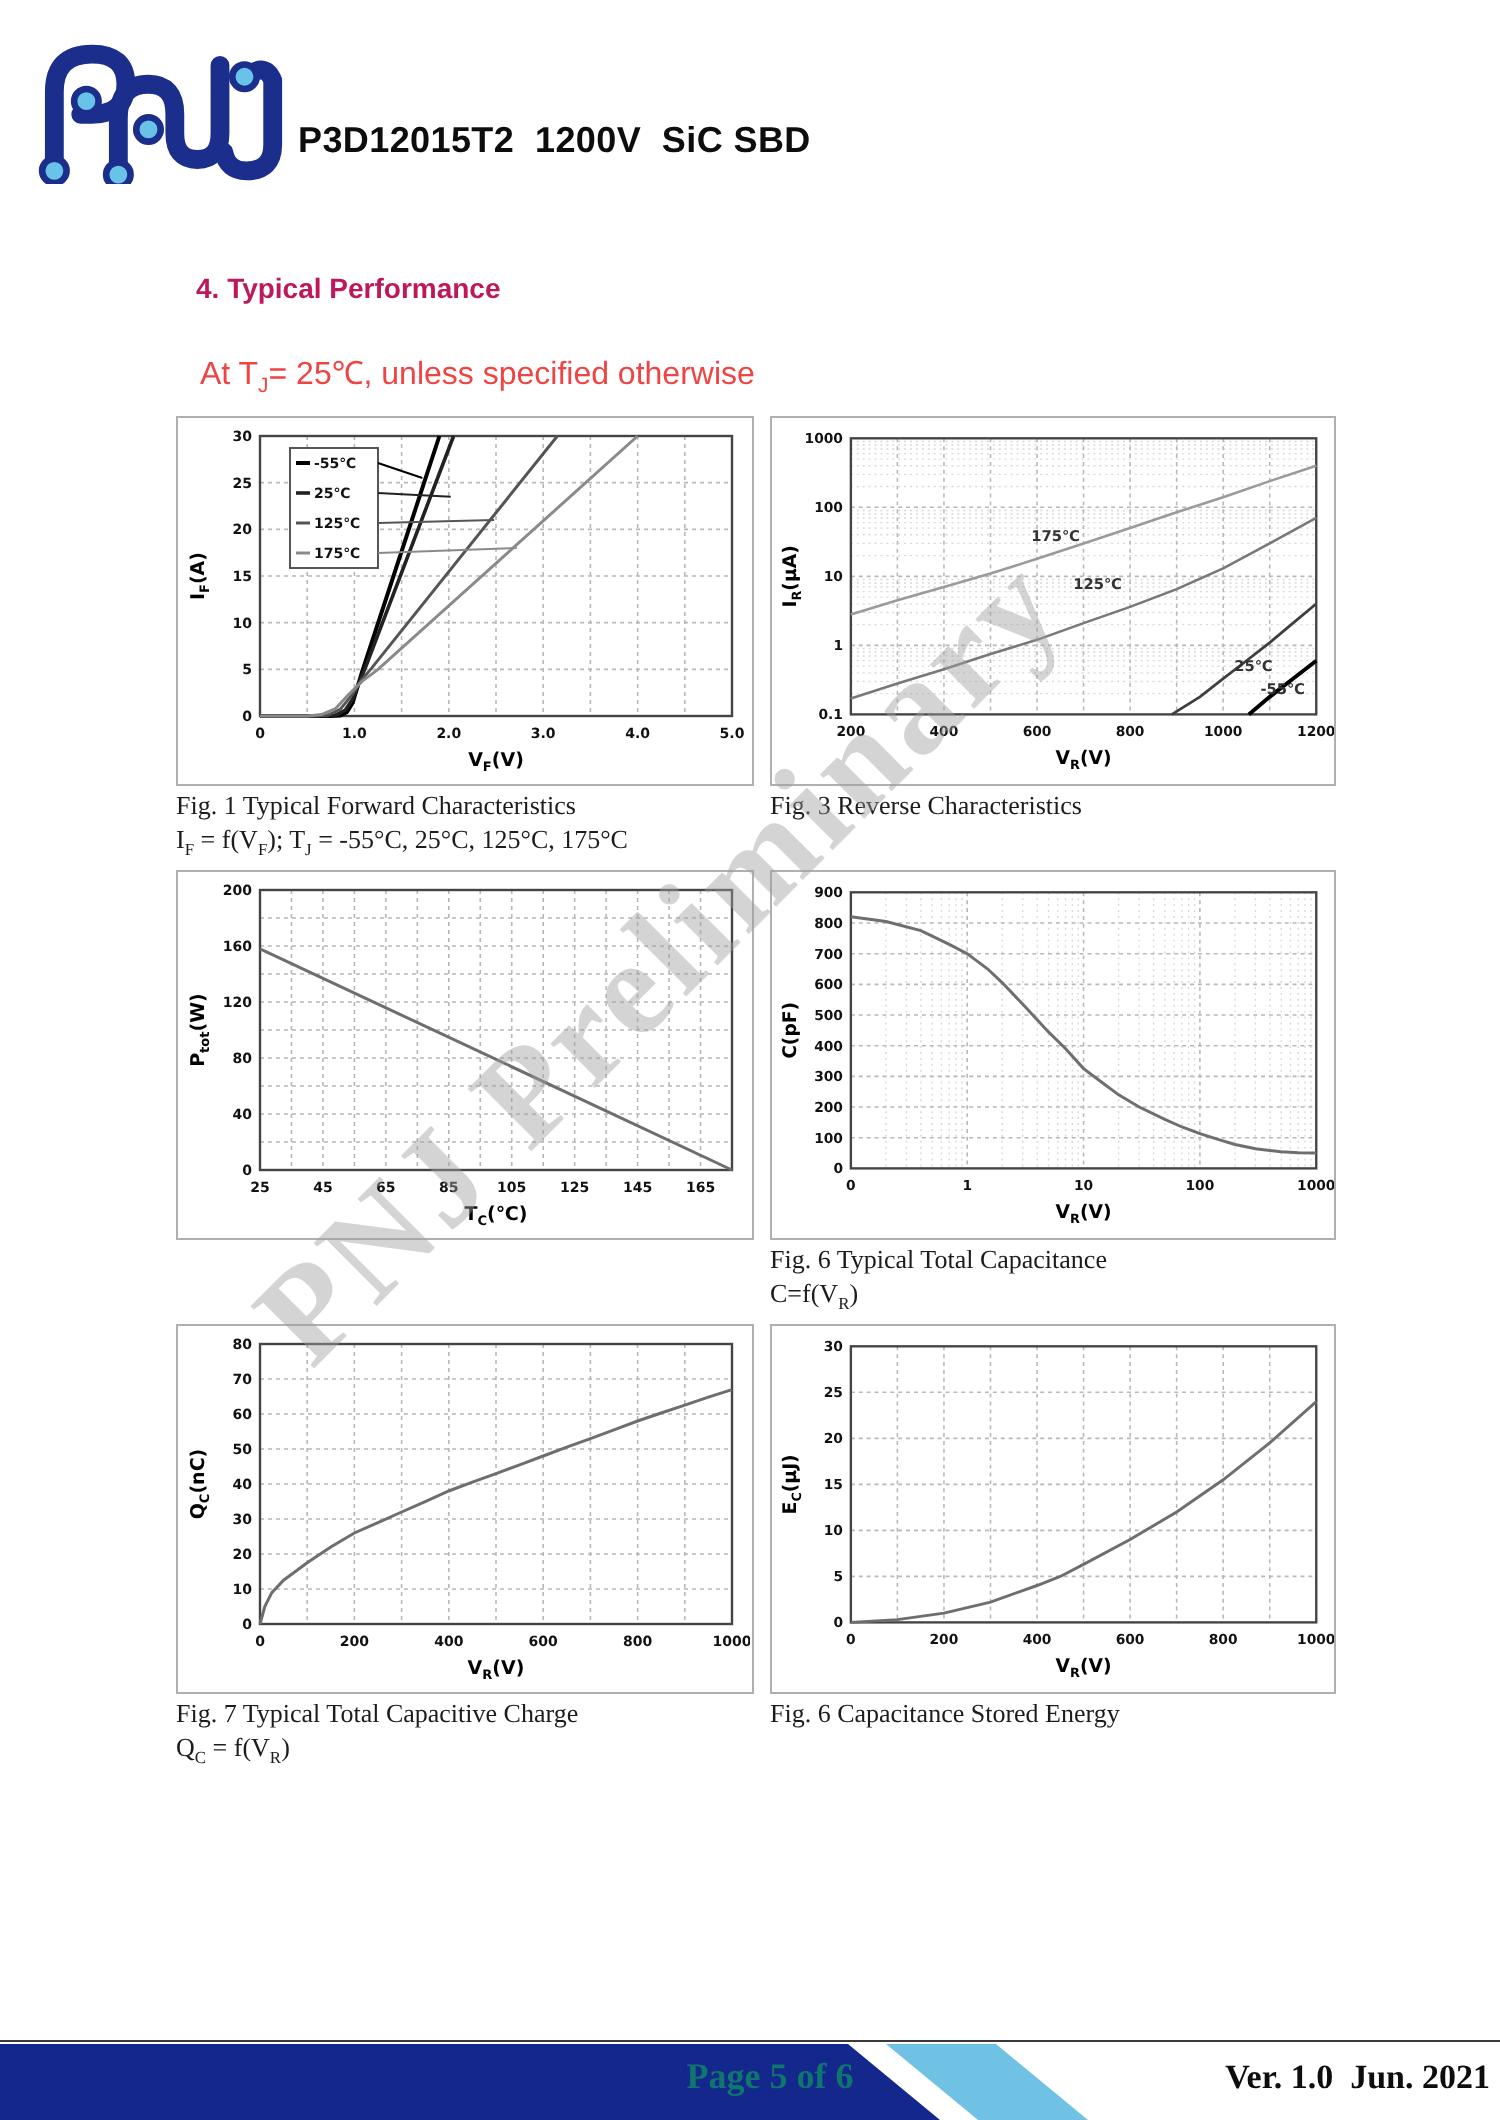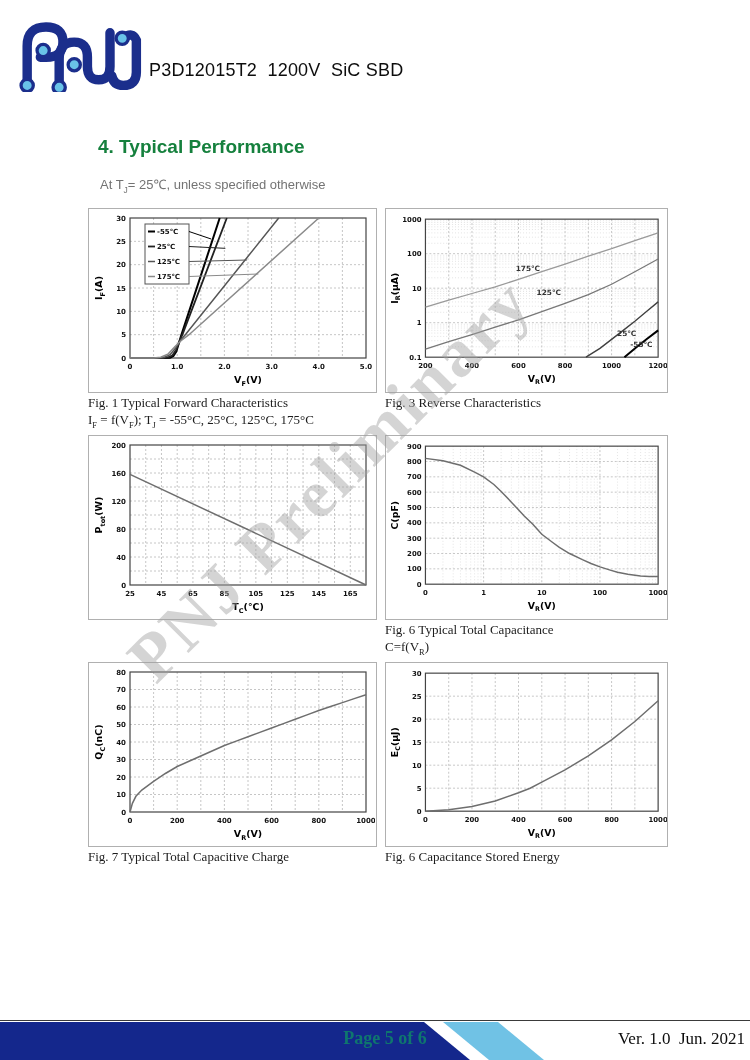"P3D12015T2 1200V SiC SBD" .product-title { font-weight: normal -> bold }
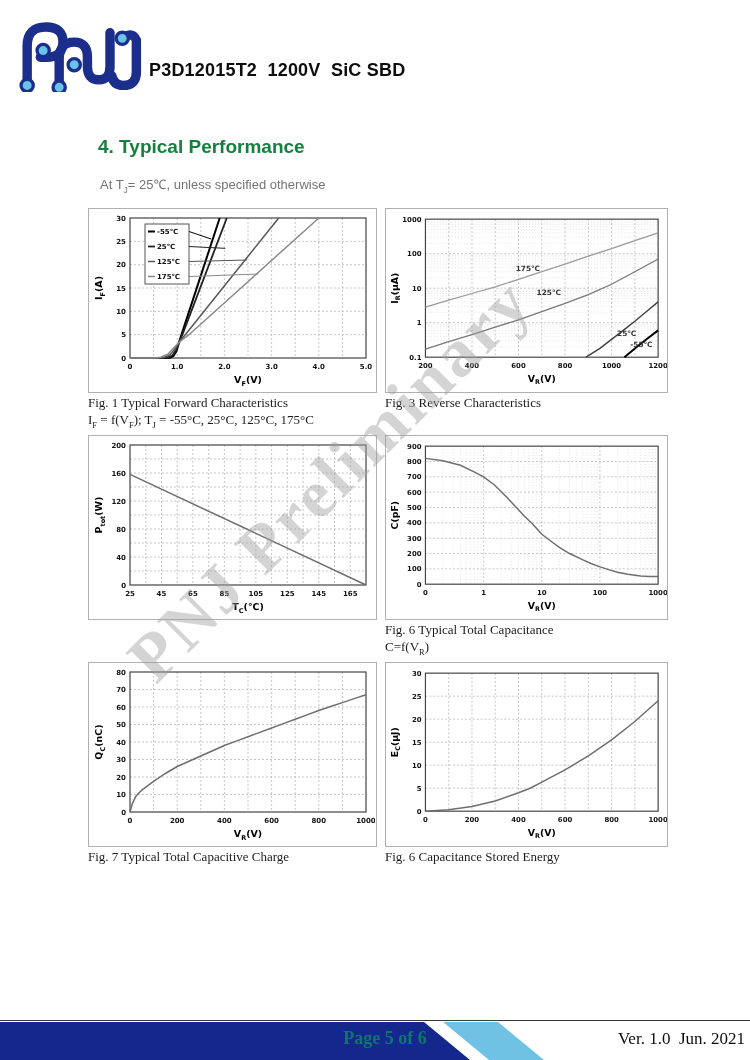"4. Typical Performance" .sec-heading { color: #15803d -> #be185d; font-size: 19px -> 14px }
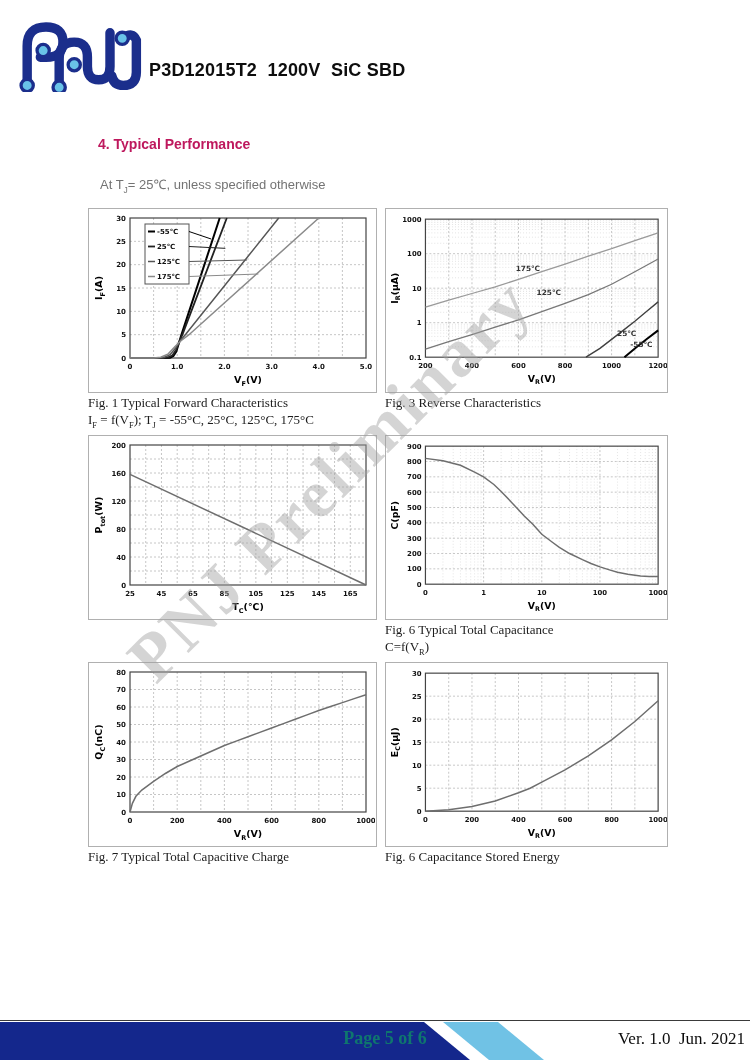"At TJ= 25℃, unless specified" .sec-cond { color: #737373 -> #ef4444; font-size: 13px -> 16px }
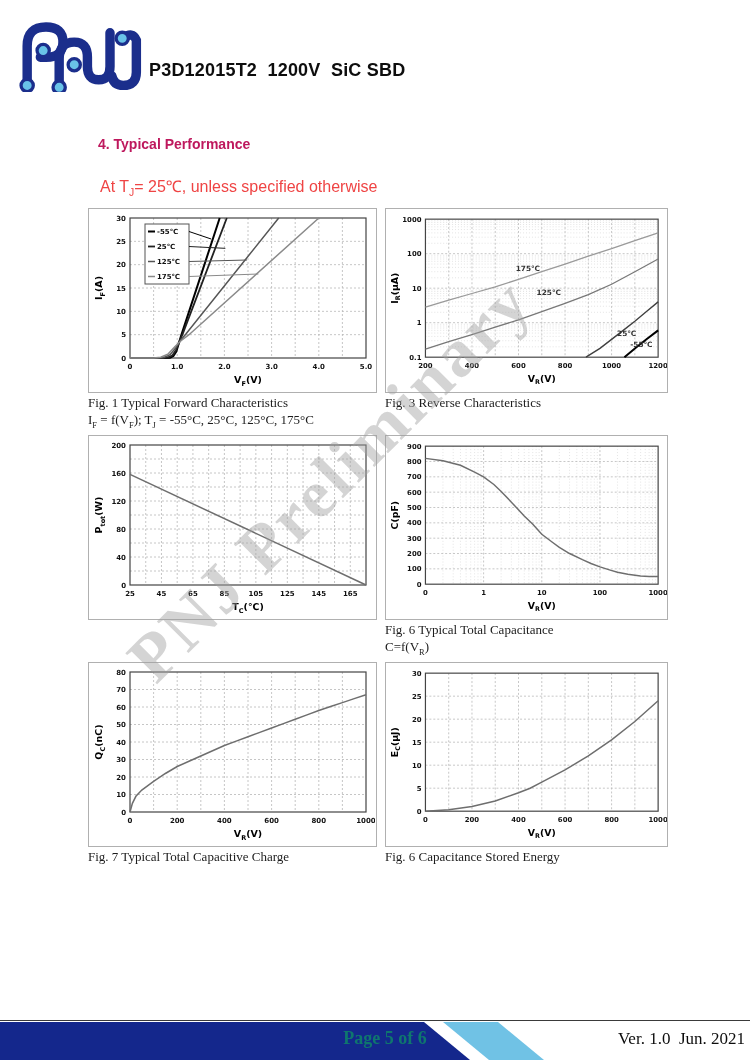"QC = f(VR)" div.fig-formula { html: none -> <div>Q<sub>C</sub> = f(V<sub>R</sub>)</div> }
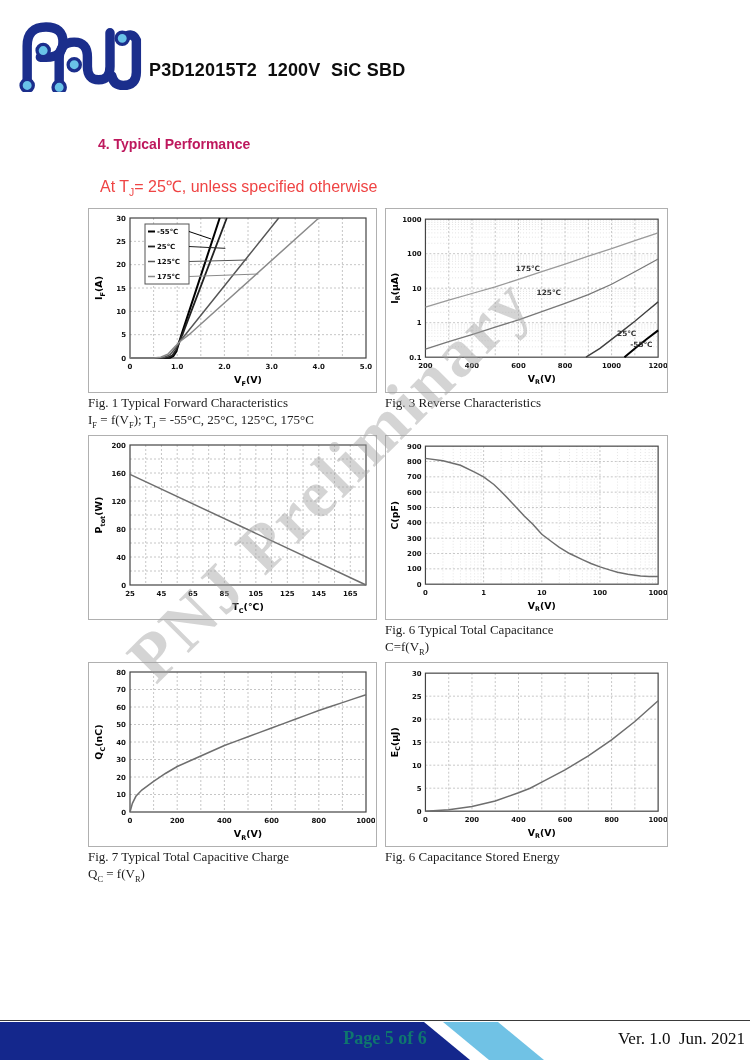"Ver. 1.0 Jun. 2021" .footer-ver { font-weight: normal -> bold }
